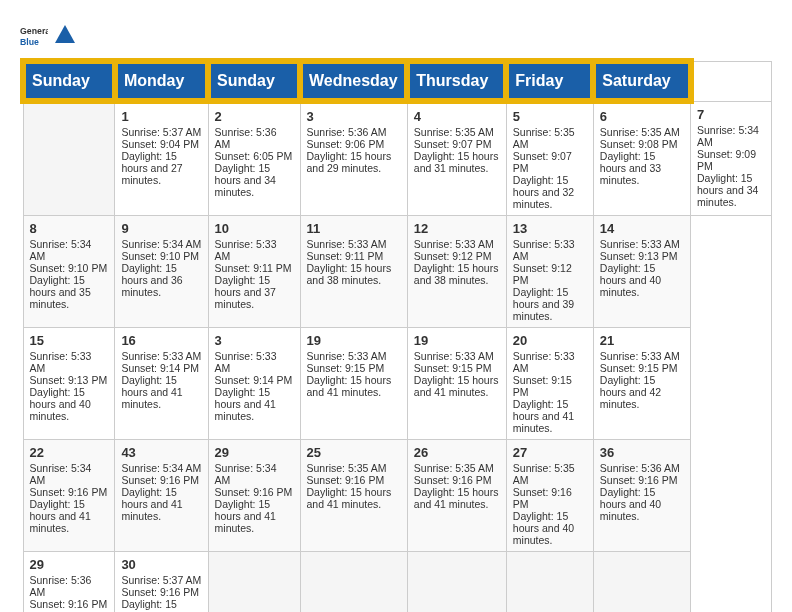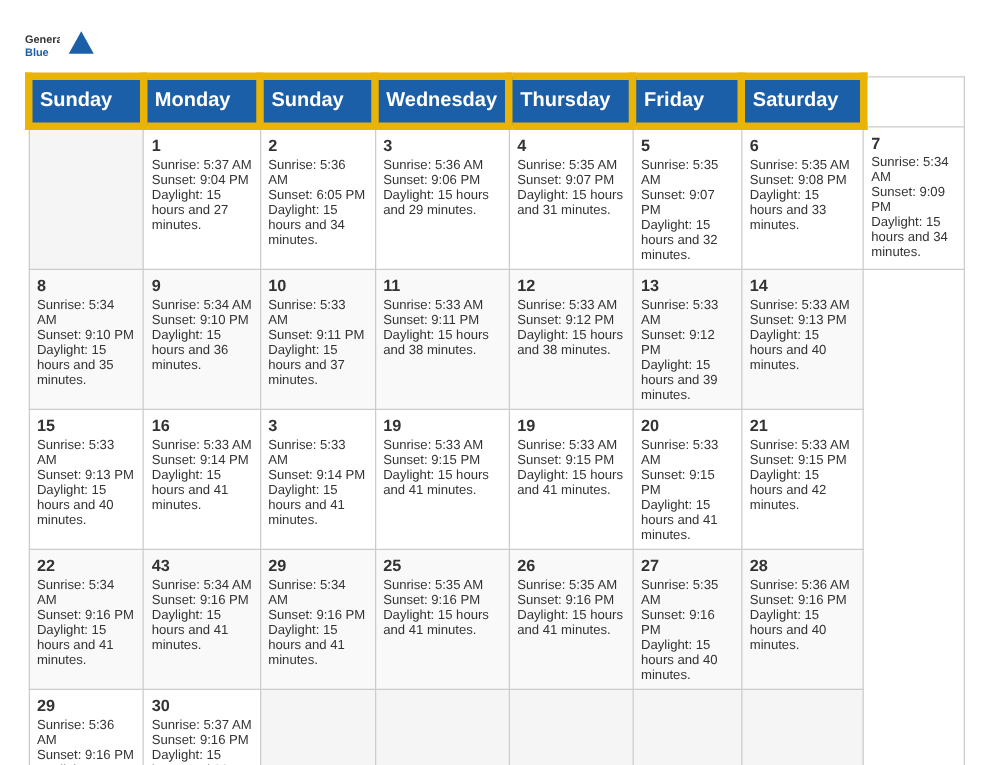"28" span.day-num { text: 28 -> 36 }
